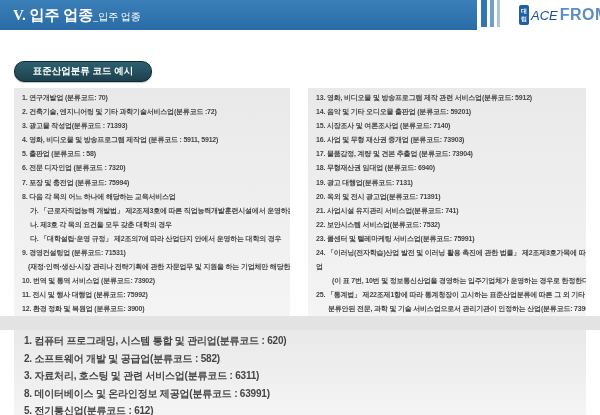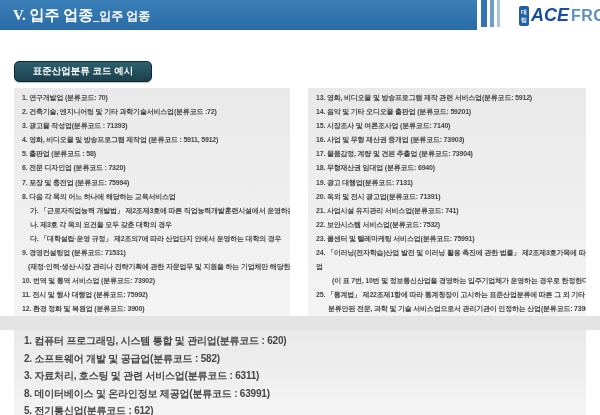"_입주 업종" .header-sub { font-size: 12px -> 10px; font-weight: bold -> normal }
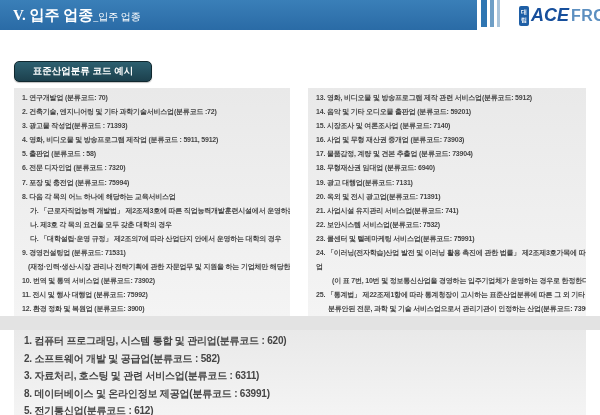"ACE" .logo-ace { font-size: 18px -> 13px; font-weight: 700 -> 400 }
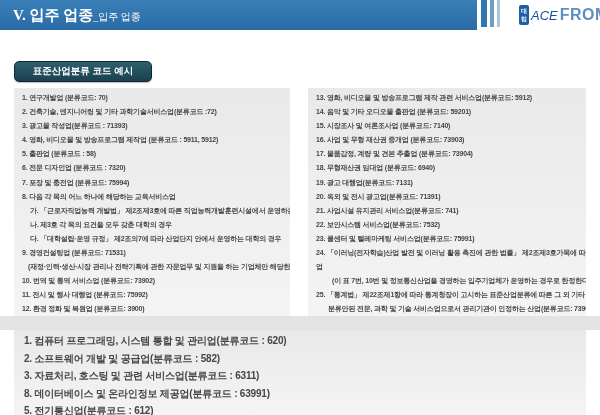"표준산업분류 코드 예시" .section-label { border-radius: 5px -> 10px }
